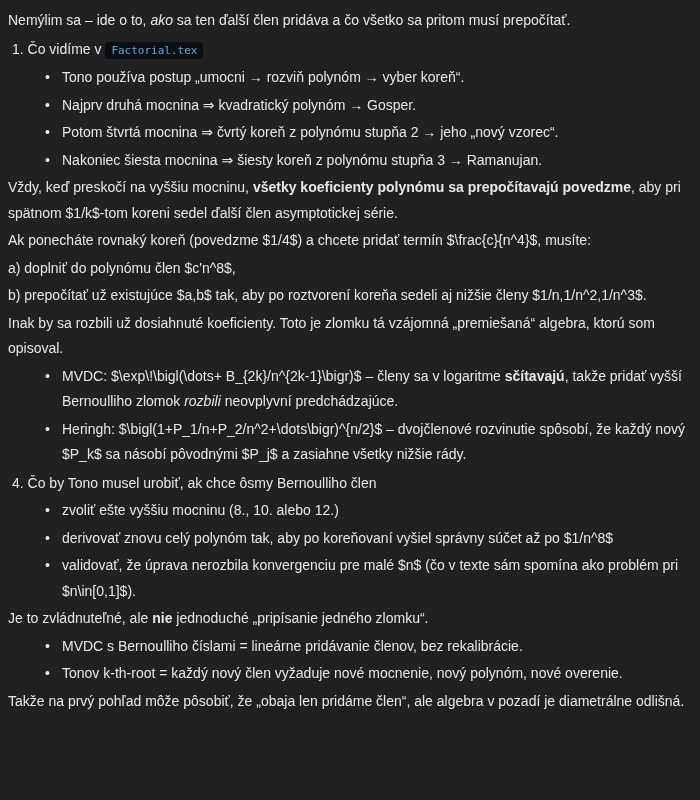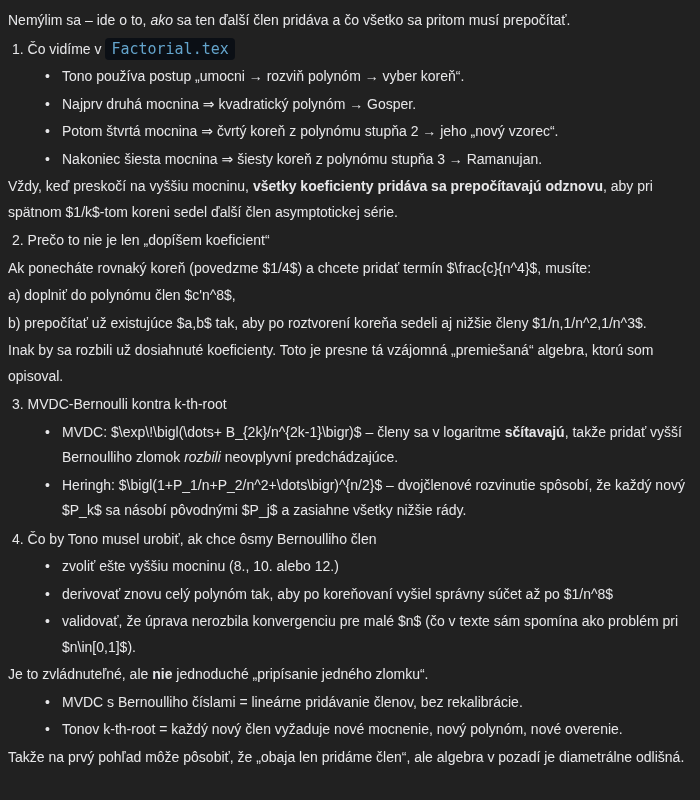"Factorial.tex" code { font-size: 15px -> 11px }
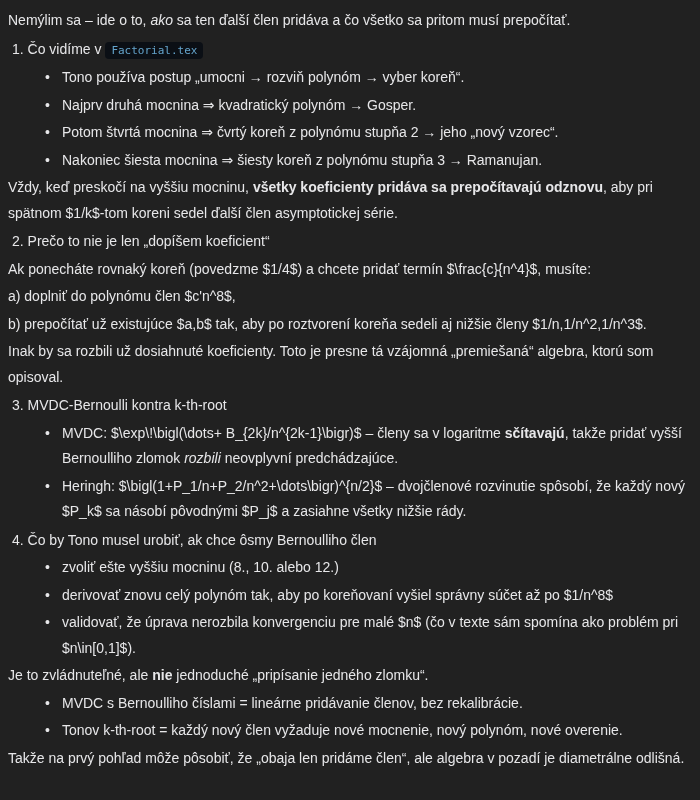"všetky koeficienty pridáva sa" strong { text: pridáva sa prepočítavajú odznovu -> polynómu sa prepočítavajú povedzme }
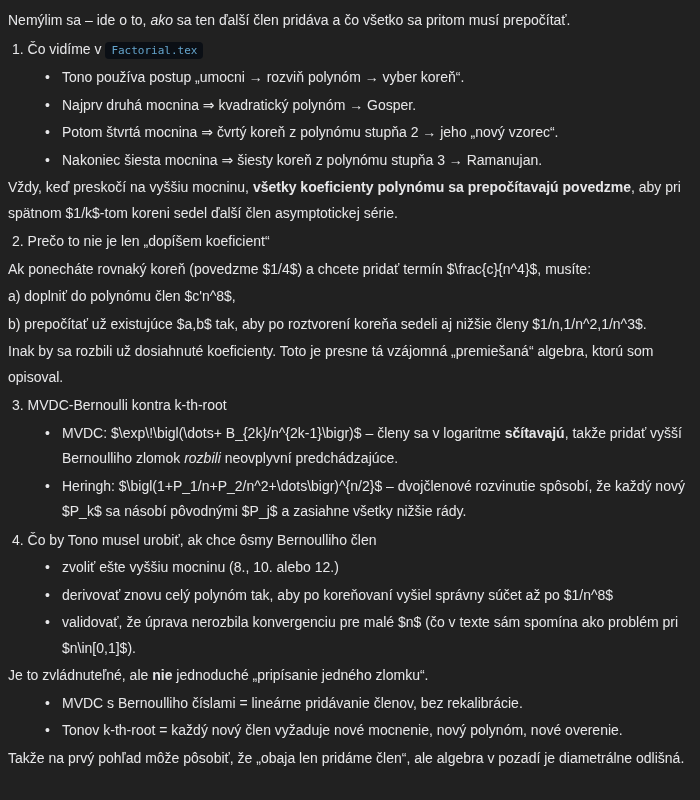"2. Prečo to nie je" p.heading { html: <p>2. Prečo to nie je len „dopíšem koeficient“</p> -> none }
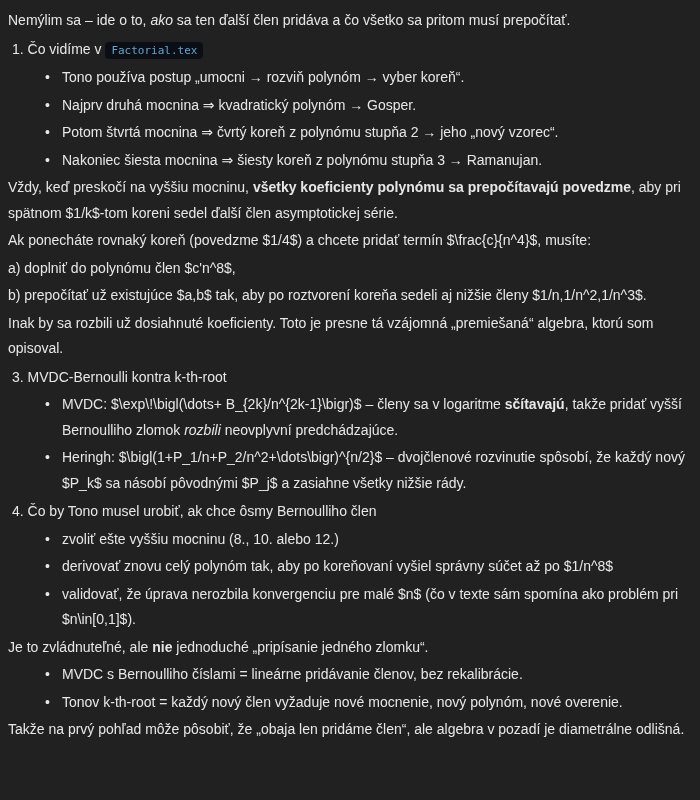"Inak by sa rozbili už" p { text: presne -> zlomku }
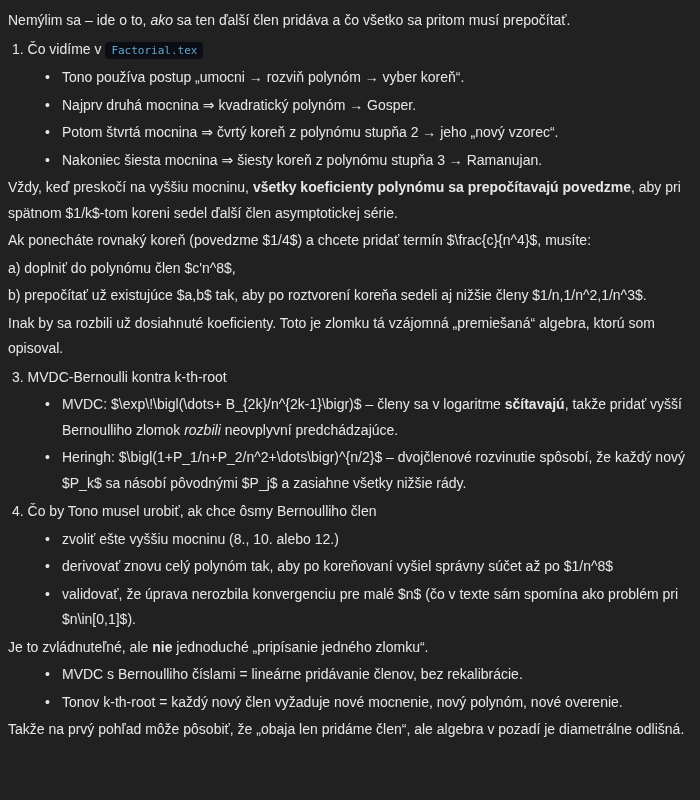"3. MVDC-Bernoulli kontra k-th-root" p.heading { html: <p>3. MVDC-Bernoulli kontra k-th-root</p> -> none }
